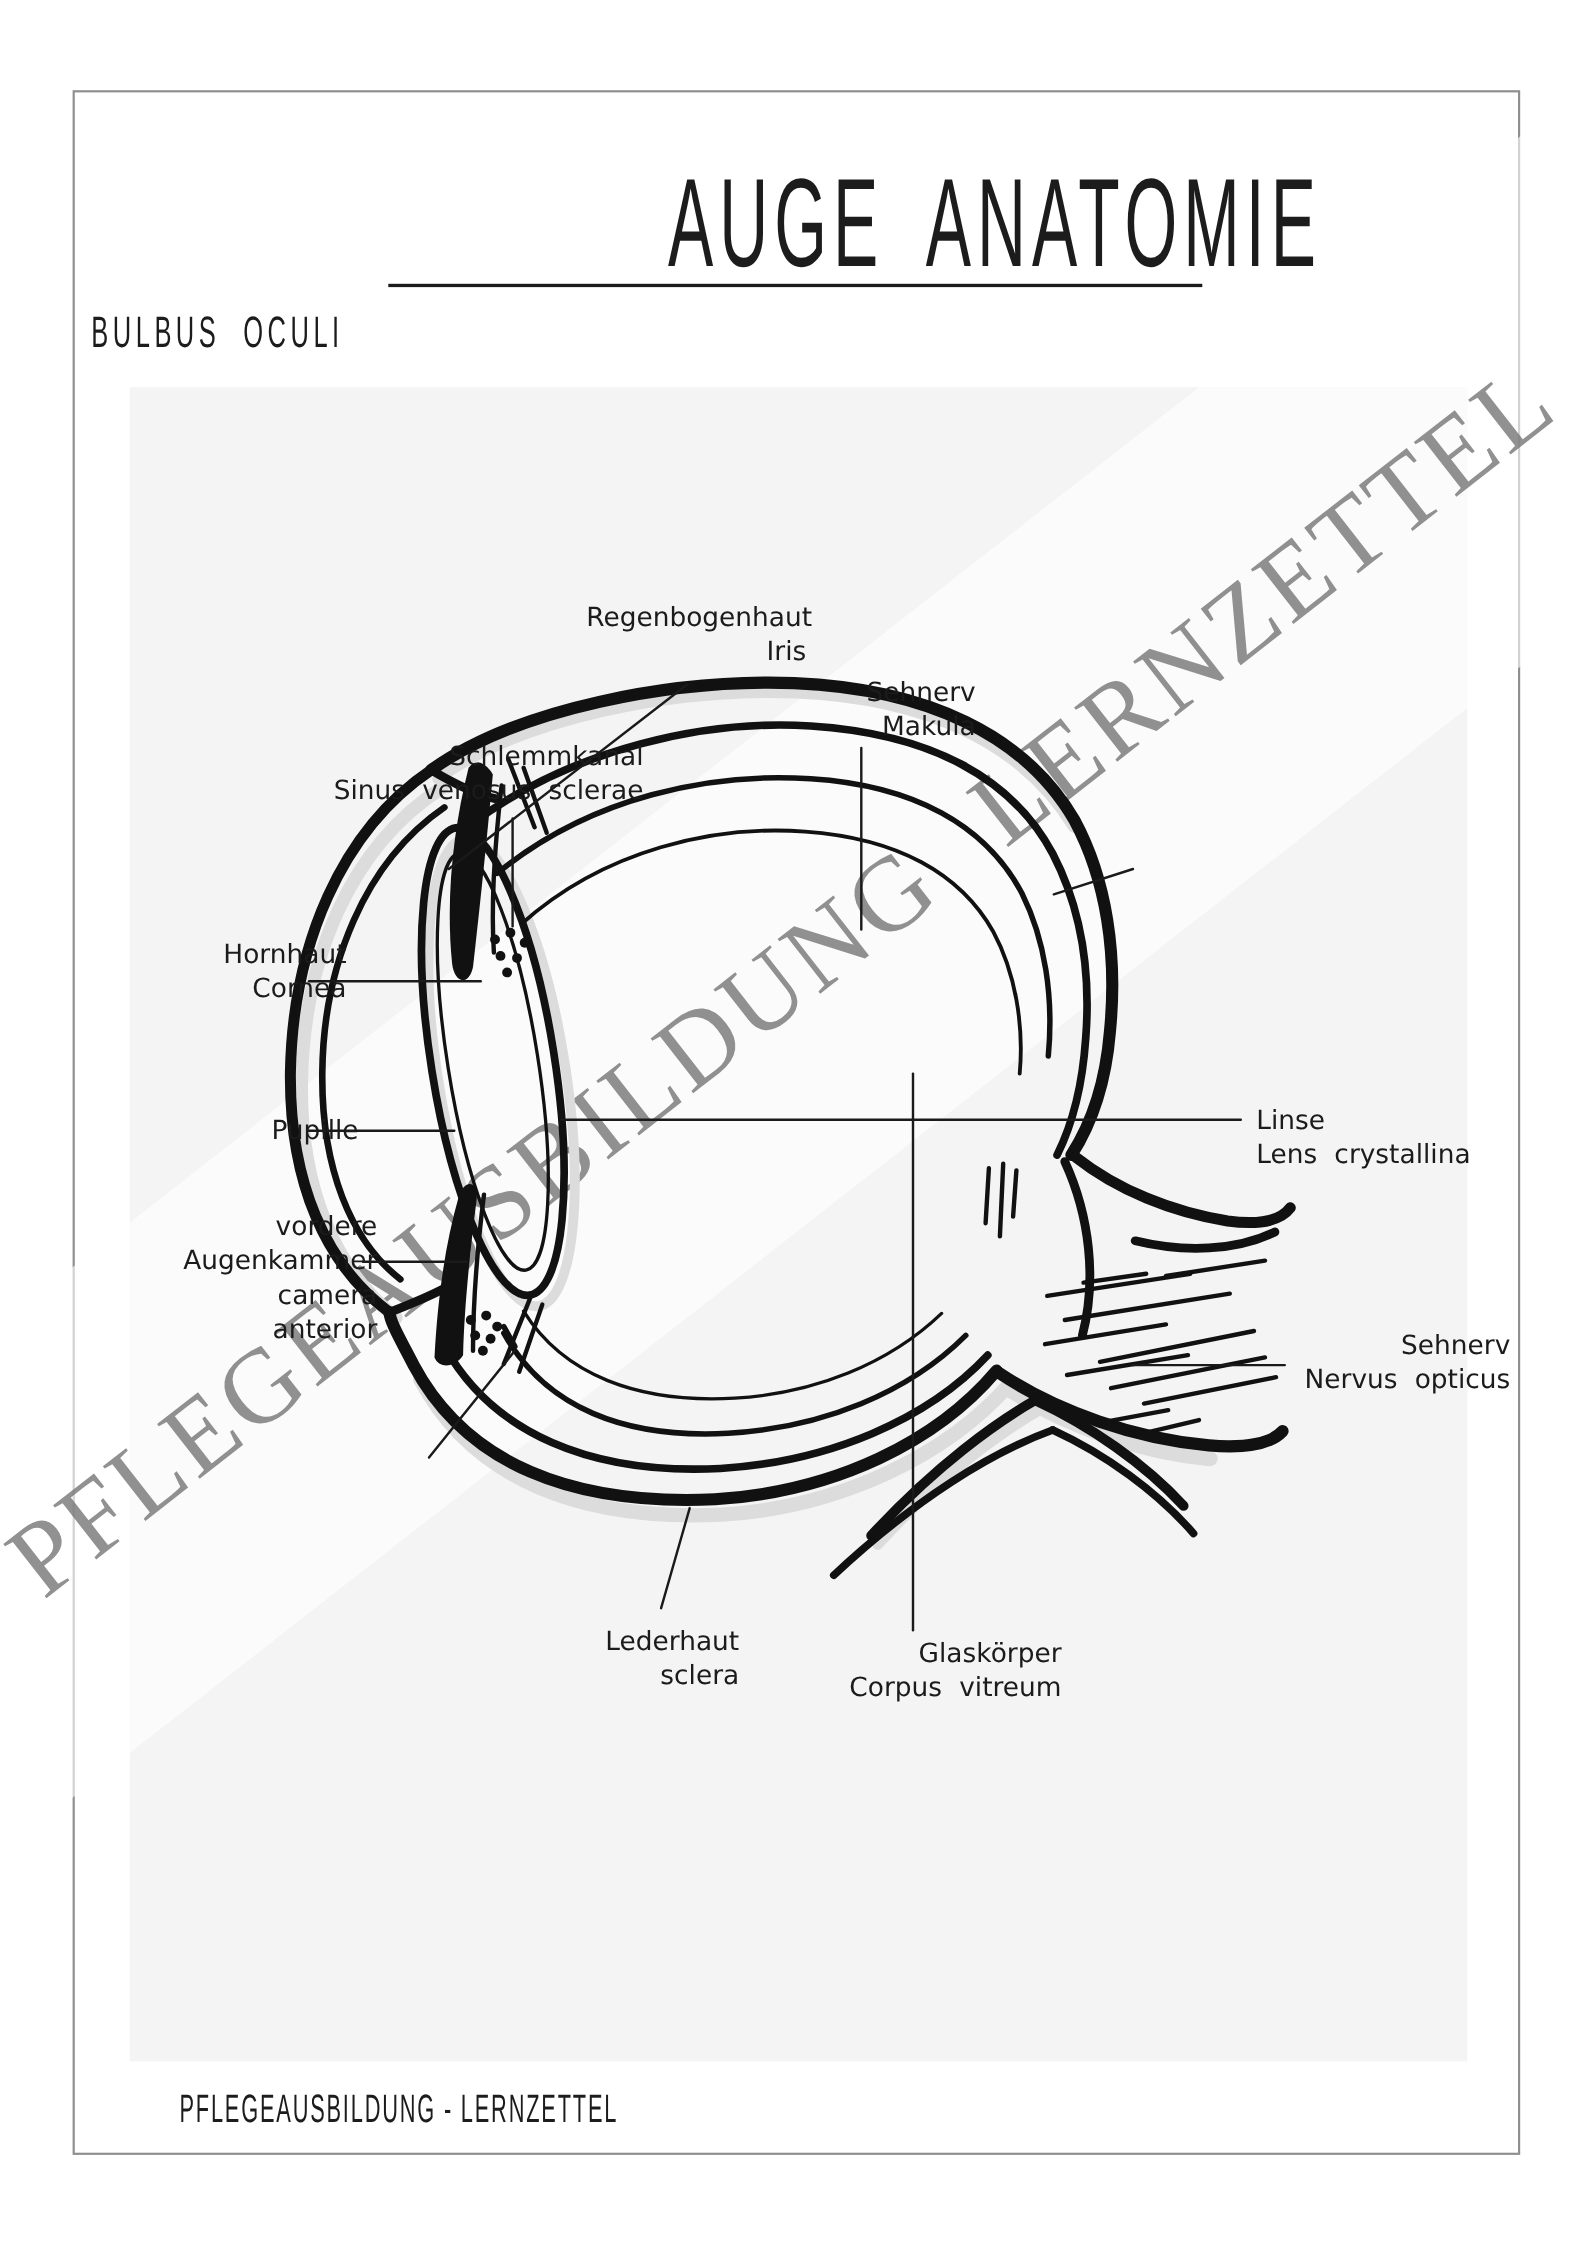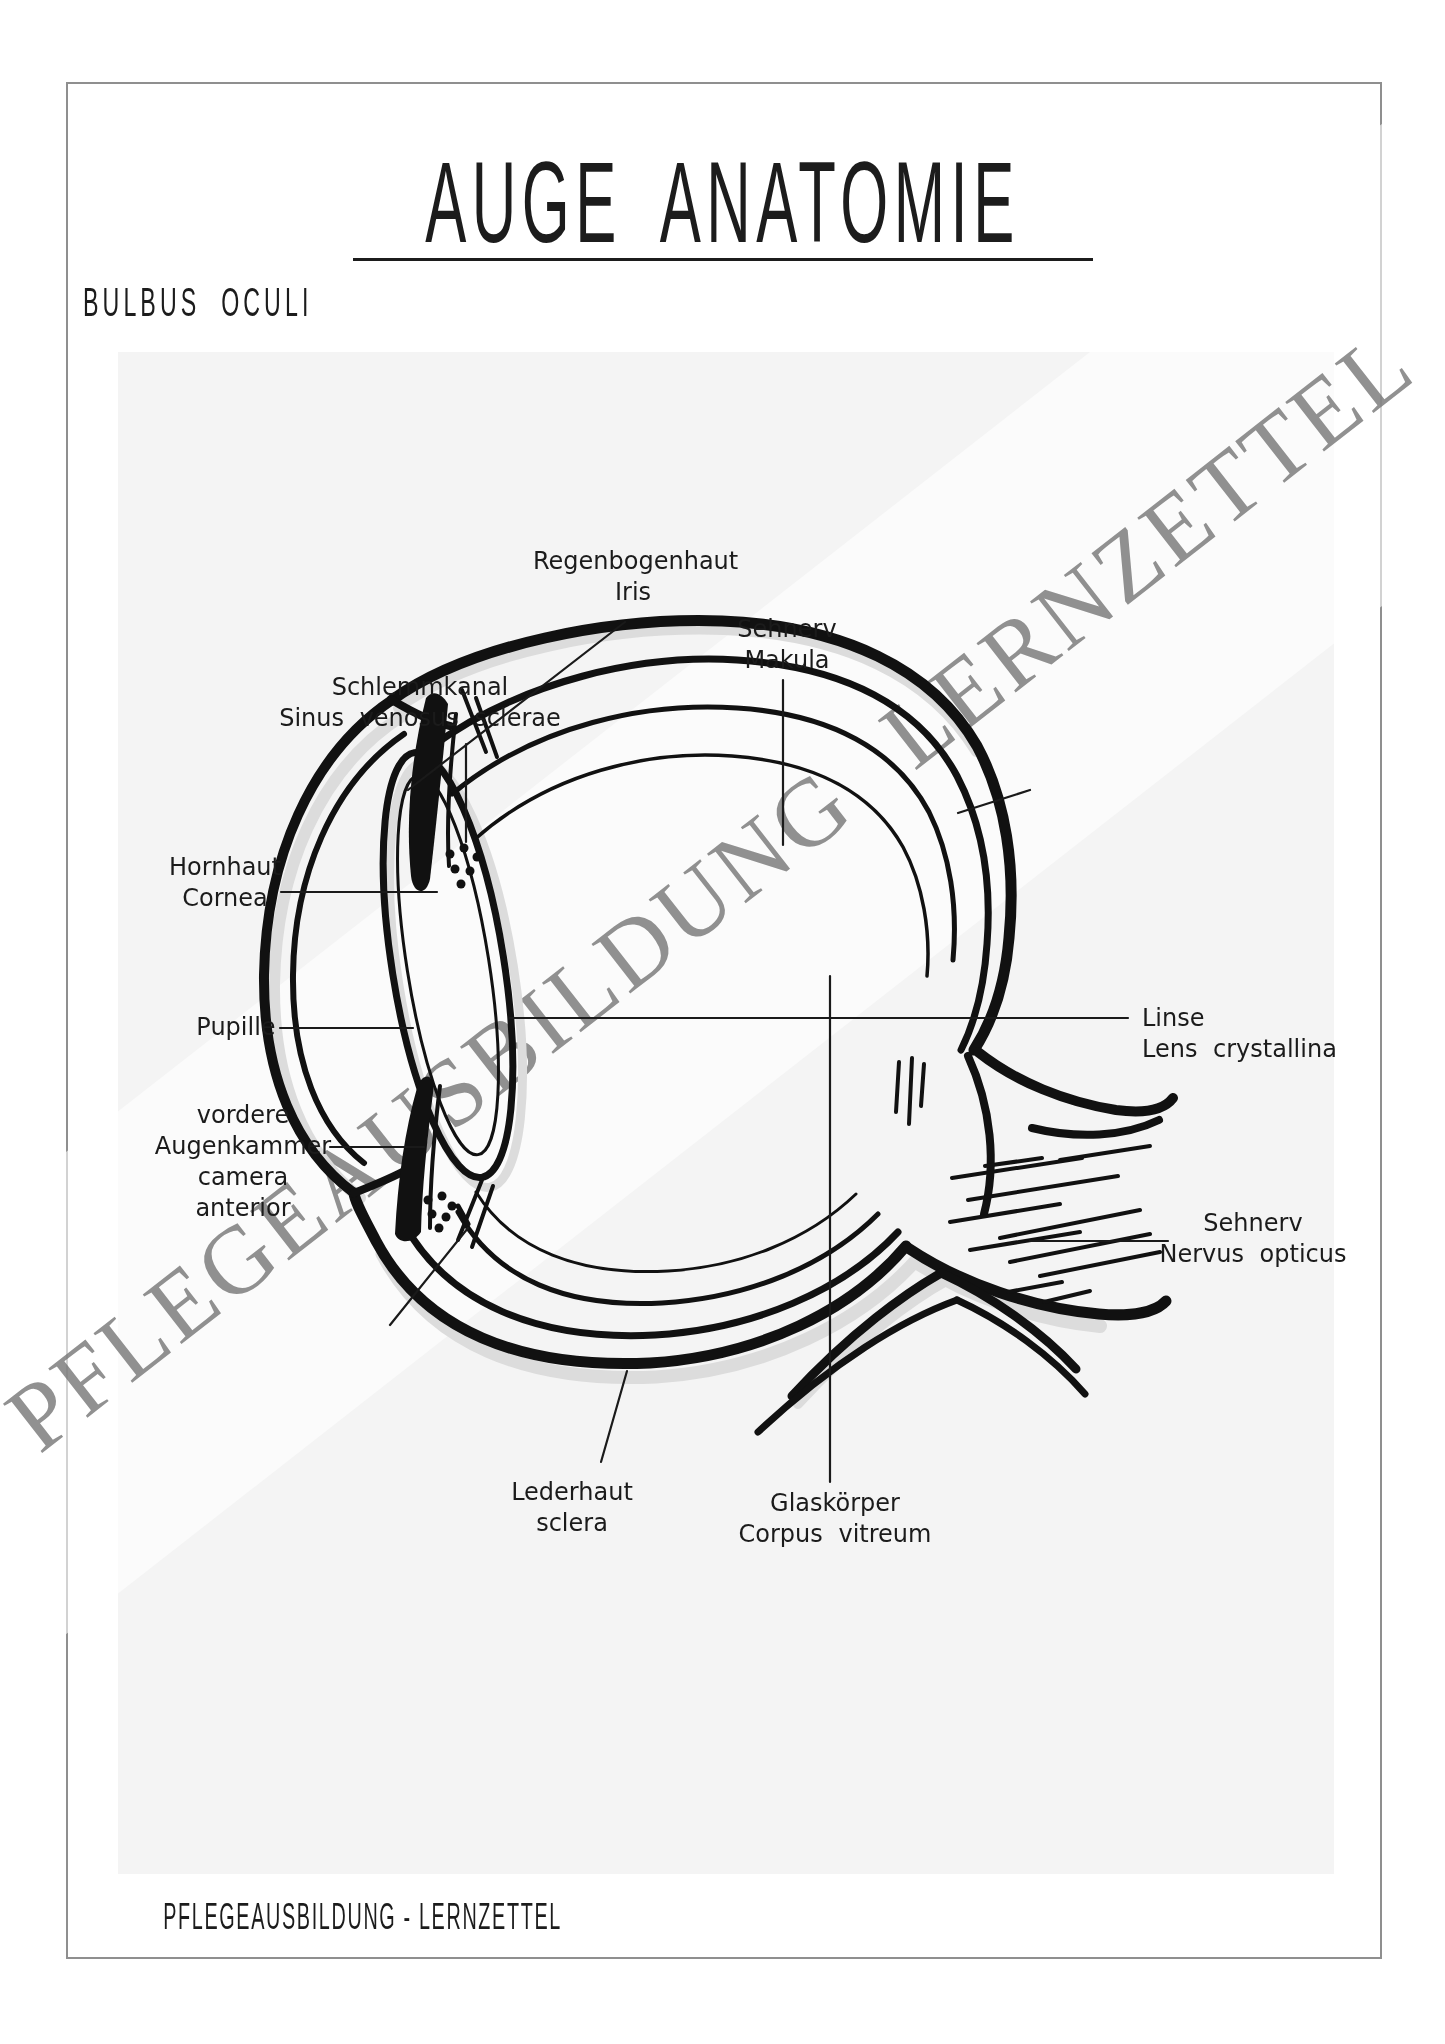"AUGE ANATOMIE" .title-wrap { text-align: center -> right }
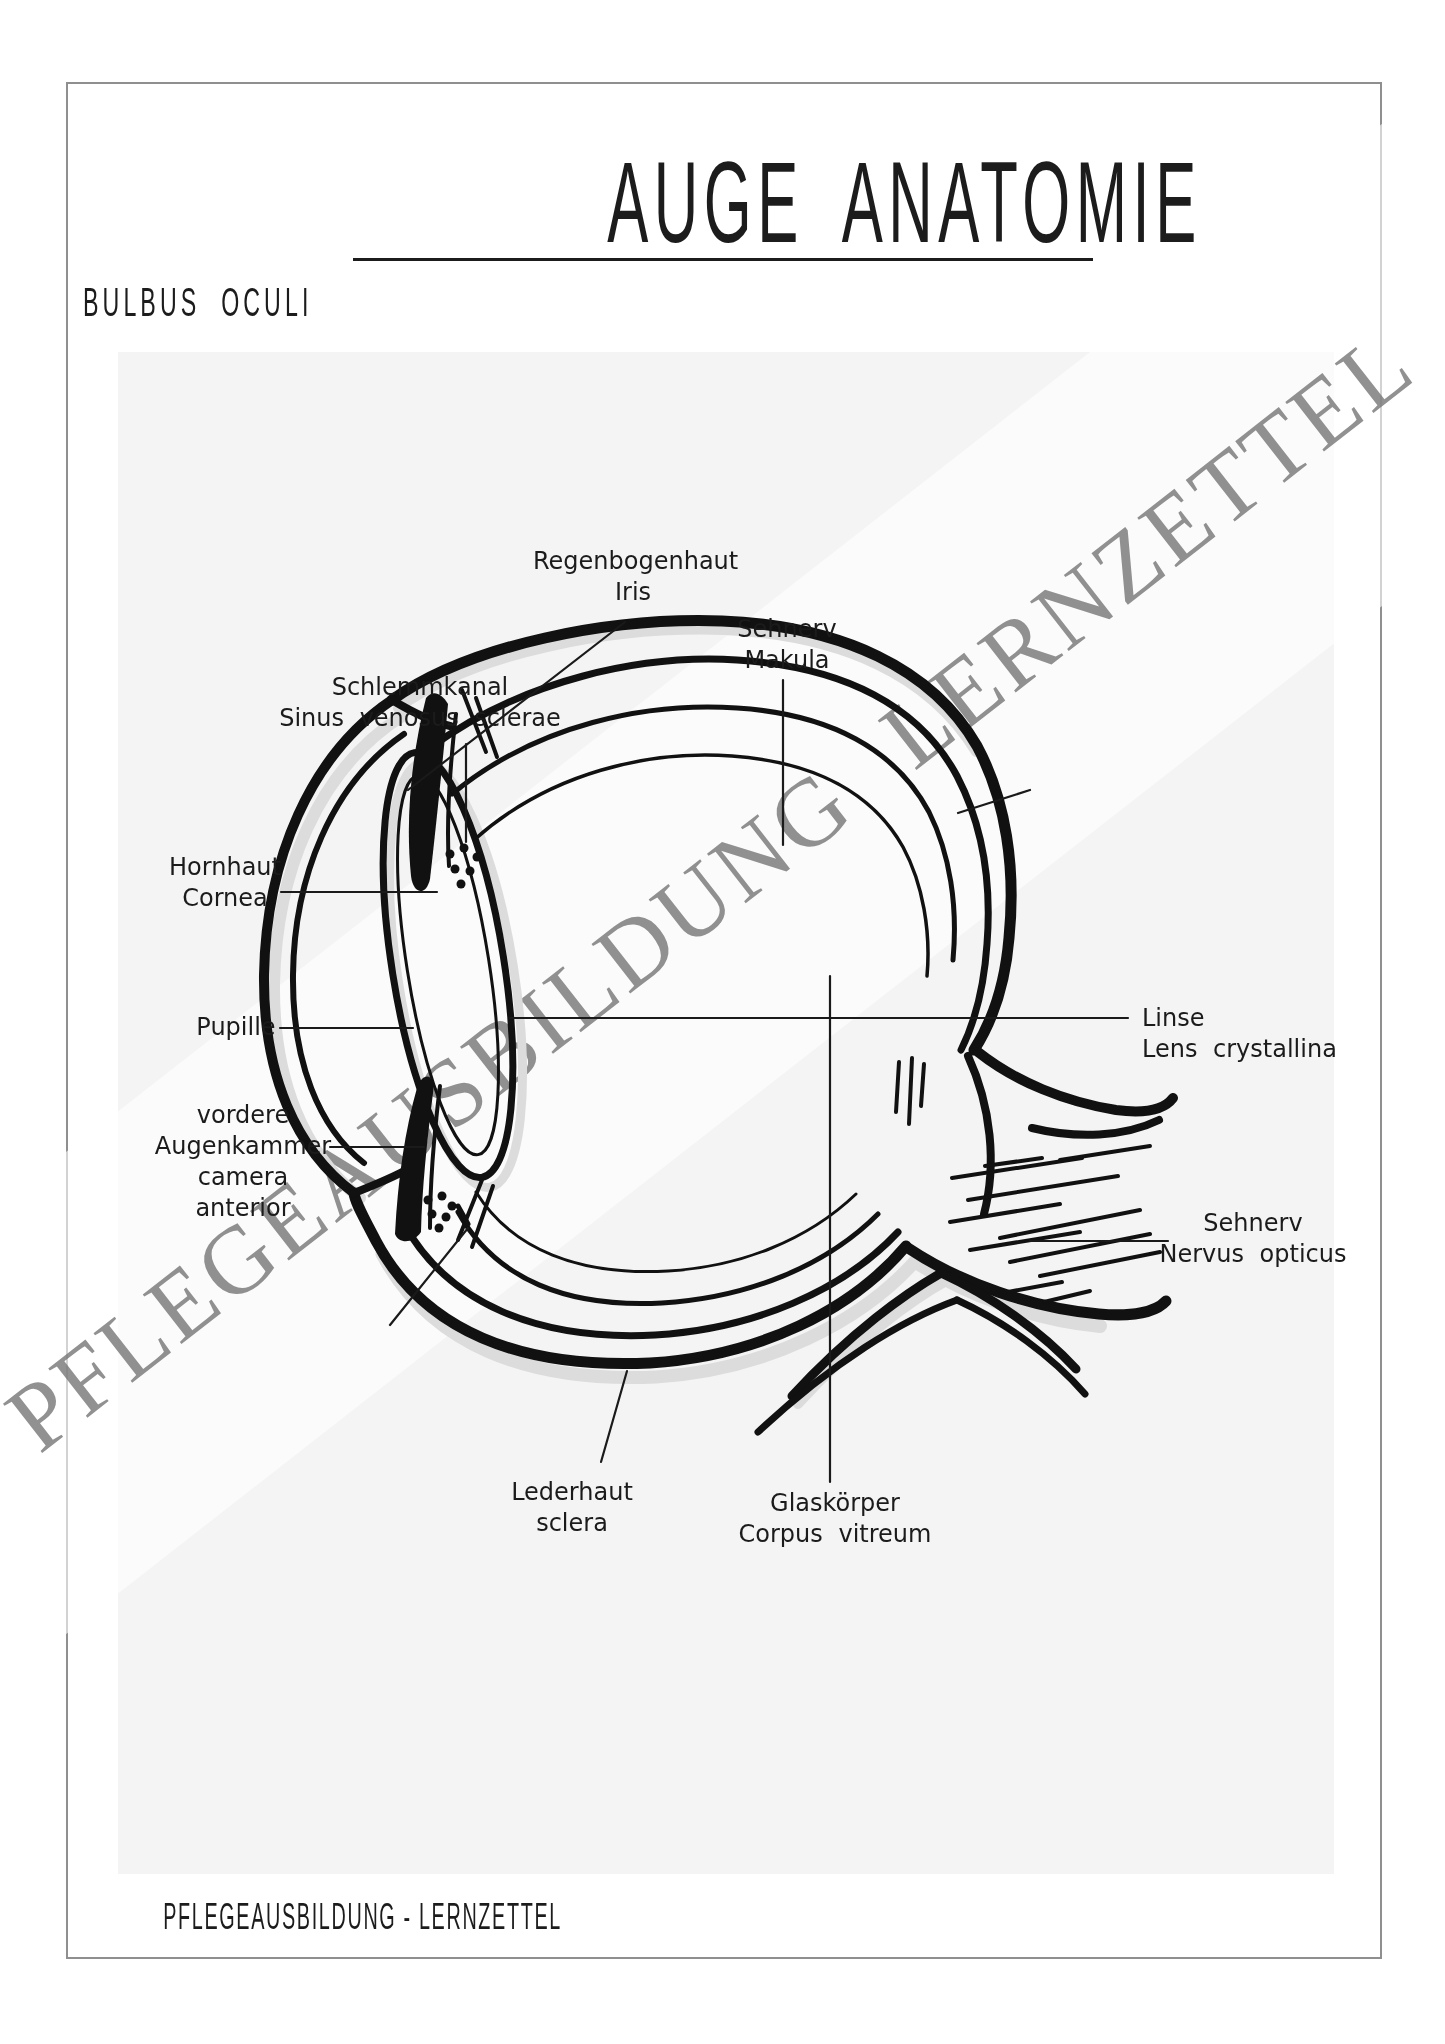"Regenbogenhaut" .lbl { text-align: center -> right }
